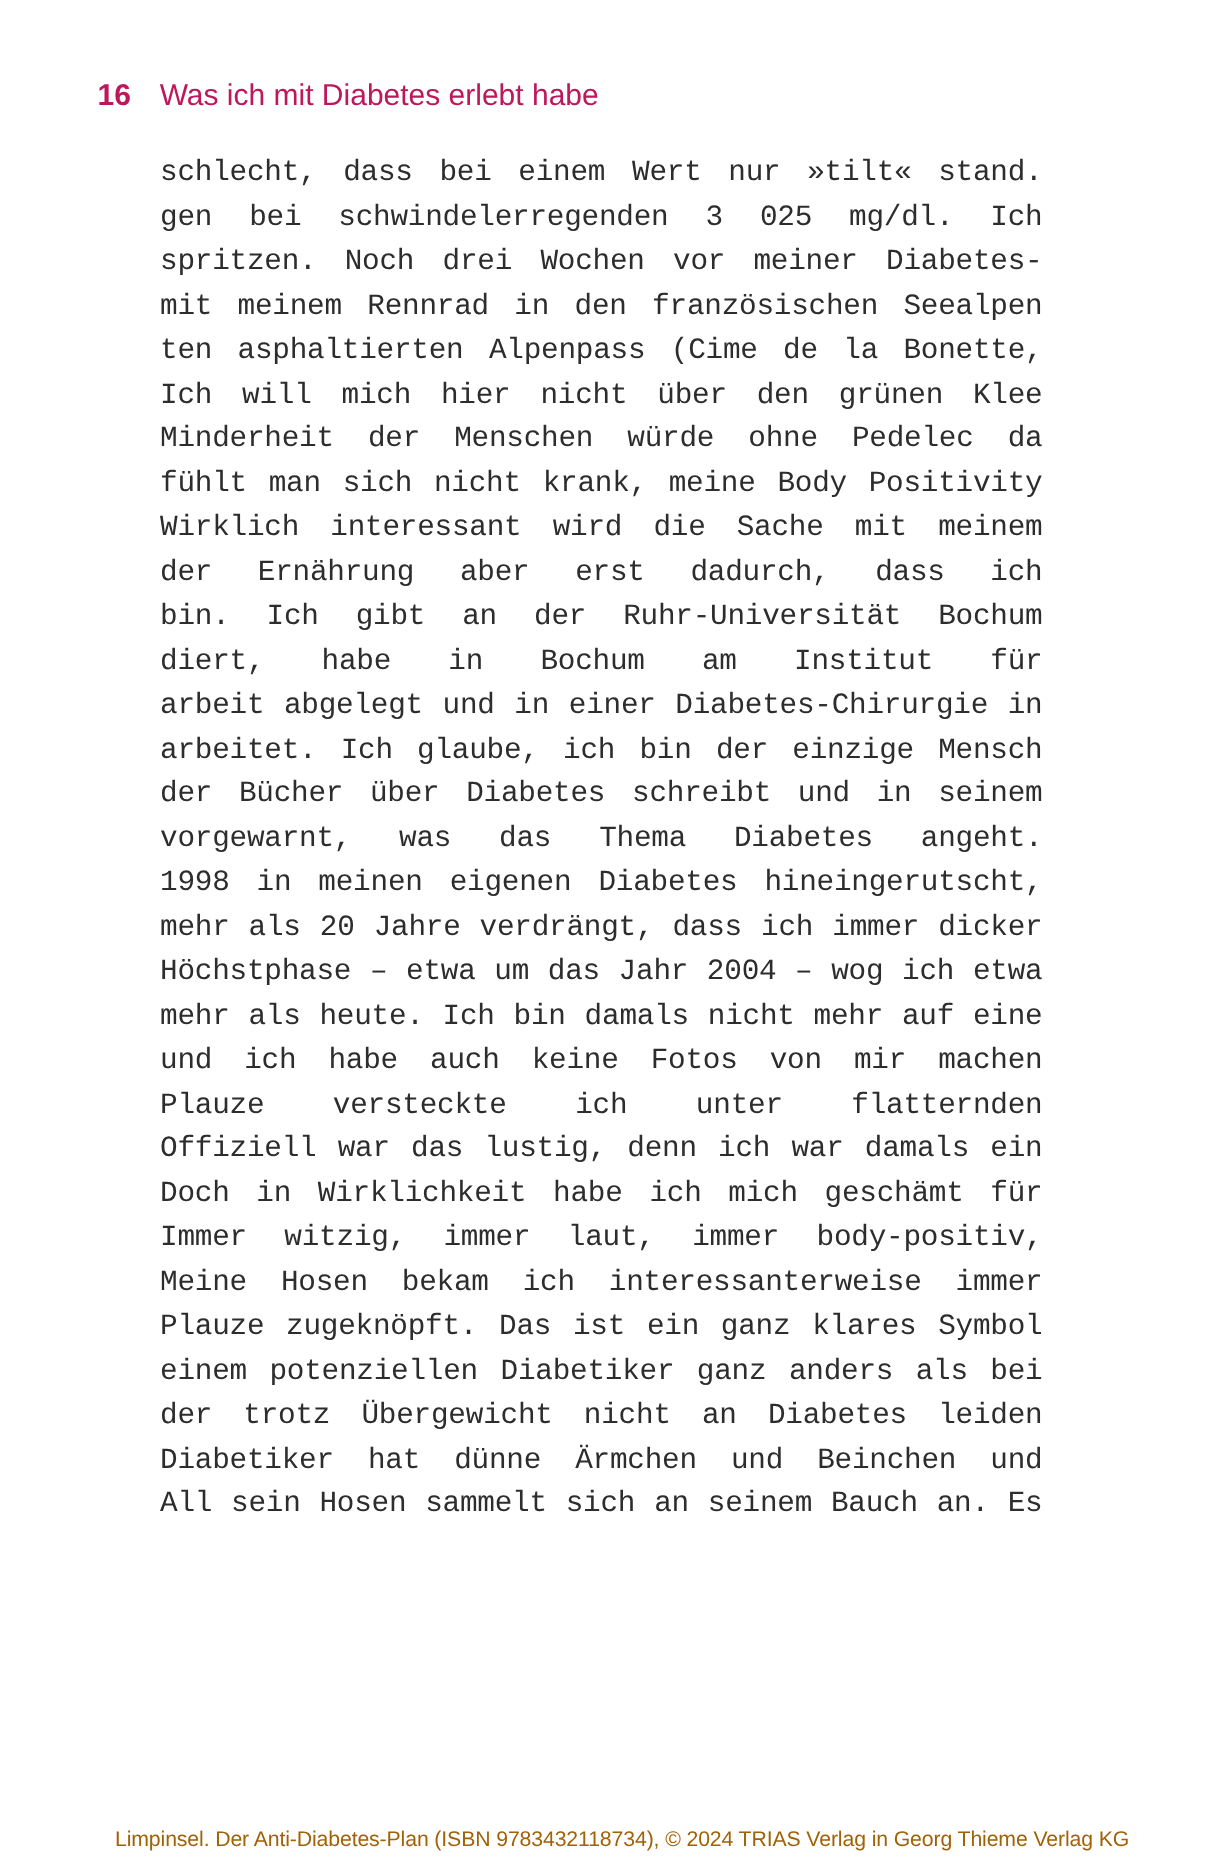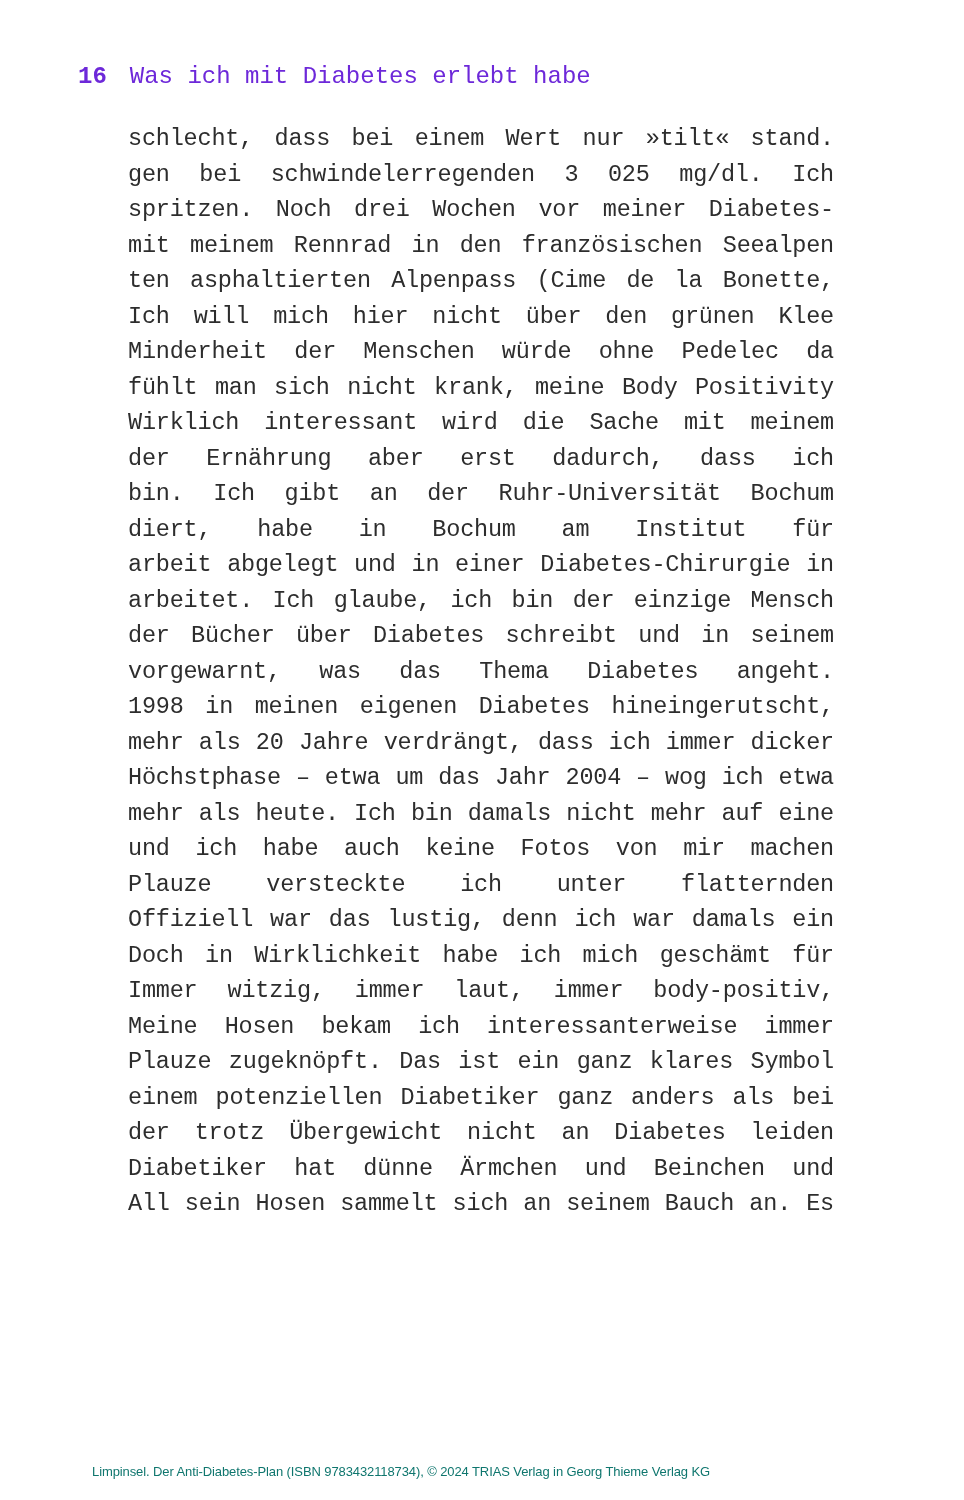"16 Was ich mit Diabetes" .running-head { color: #6d28d9 -> #be185d; font-family: Liberation Mono, monospace -> Liberation Sans, sans-serif }
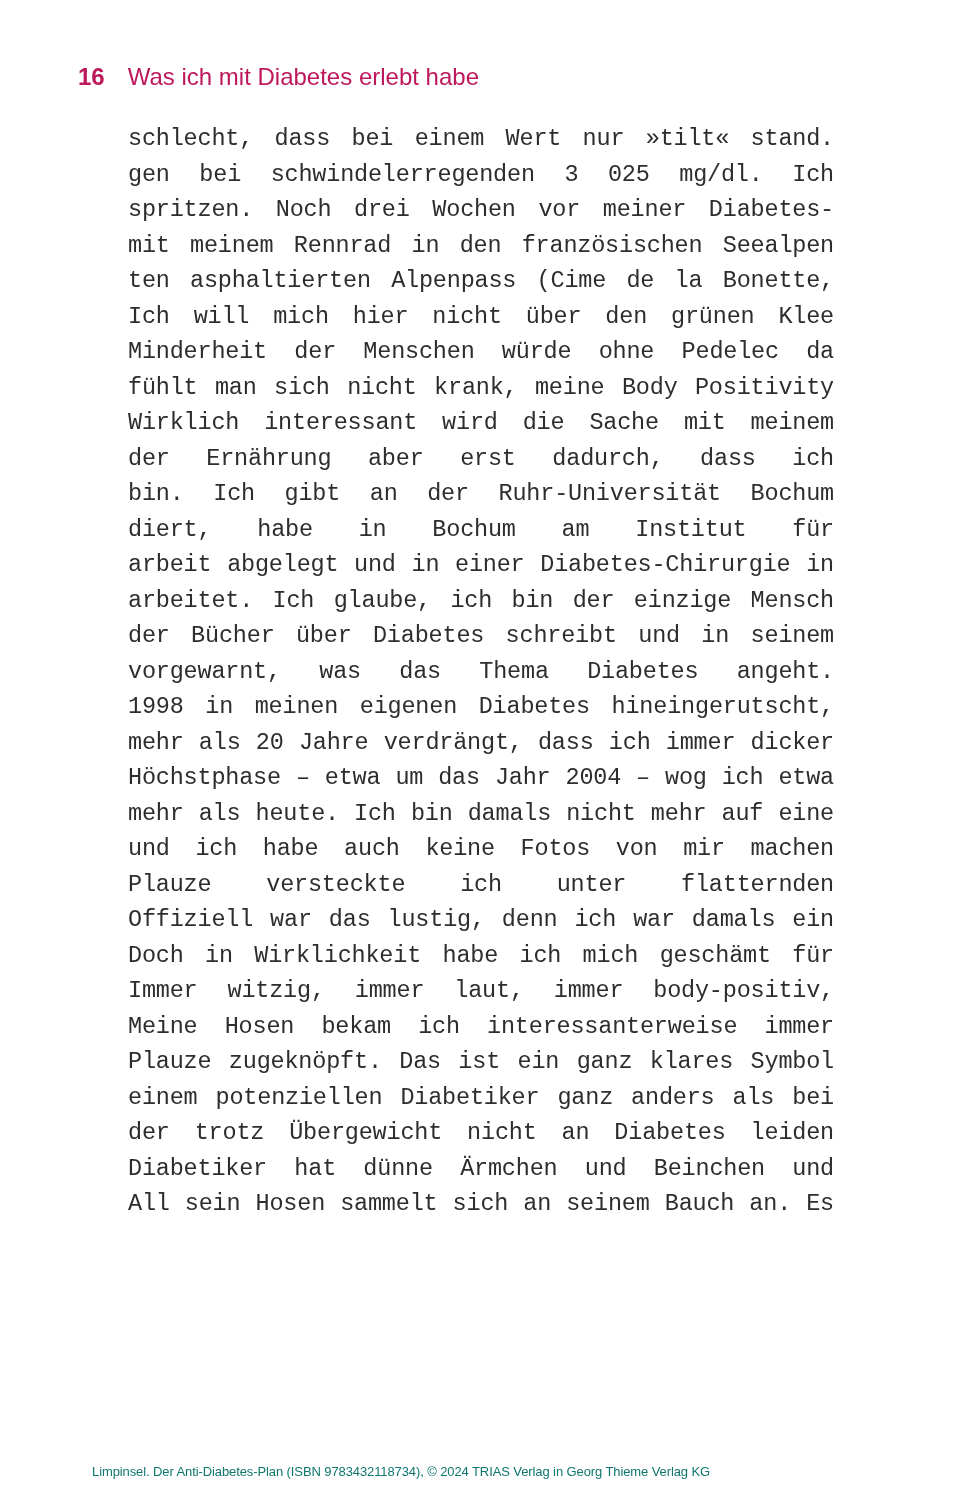"Limpinsel. Der Anti-Diabetes-Plan (ISBN" .footer-line { color: #0f766e -> #a16207; font-size: 13px -> 17px }
